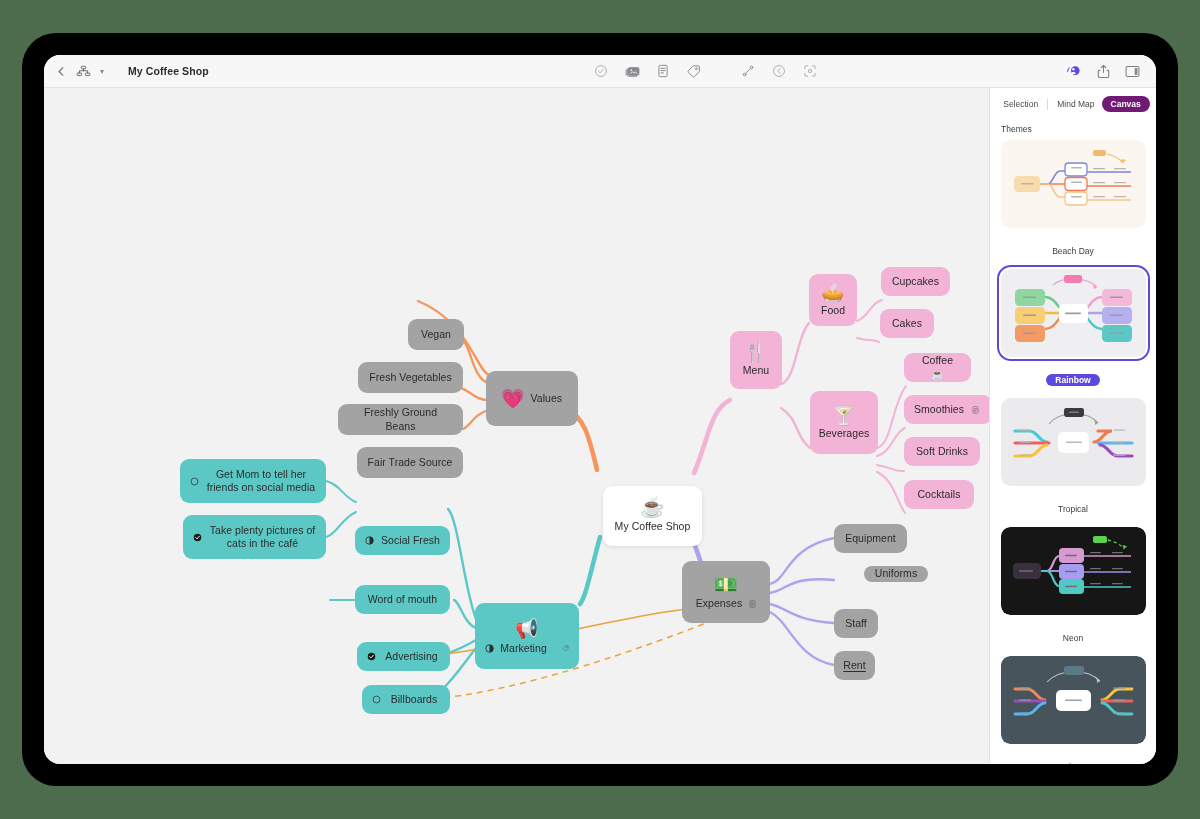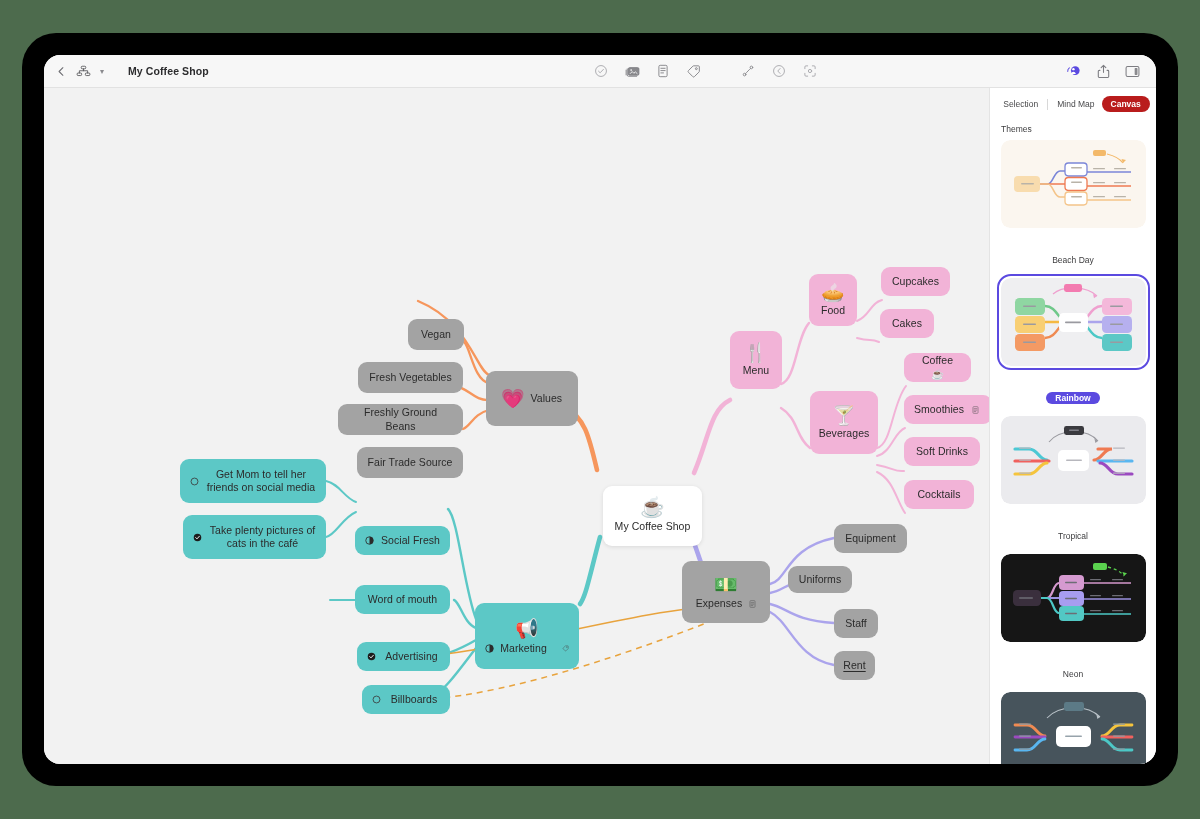"Canvas" .tab.active { background: #b91c1c -> #701a75 }
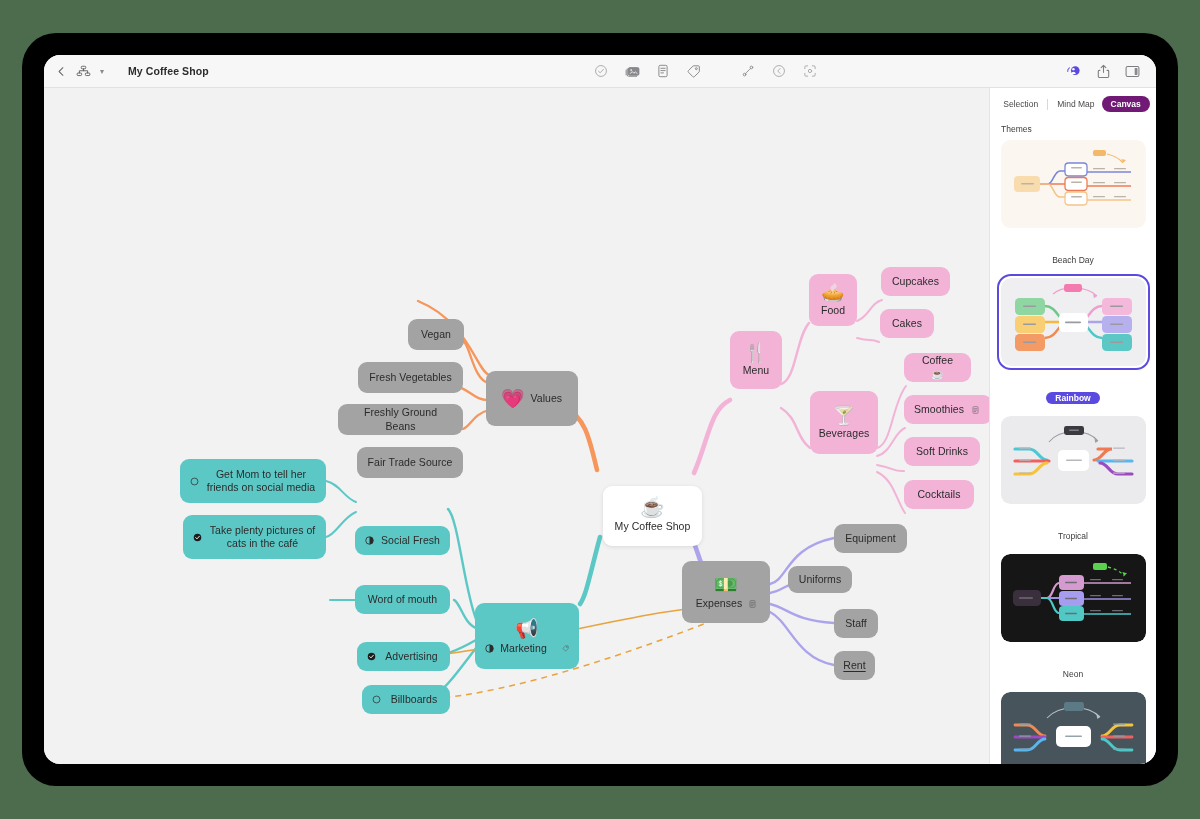"Beach Day" .name-row { margin-top: 21px -> 12px }
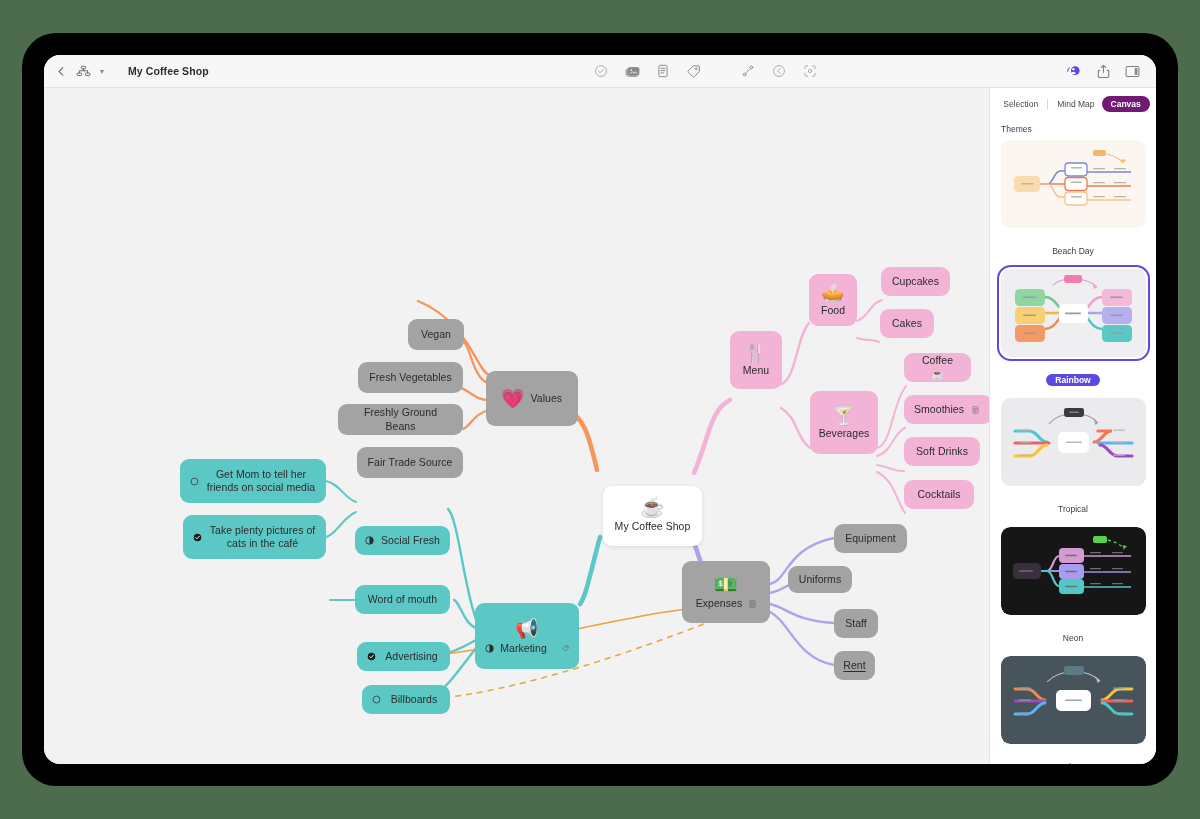"Uniforms" div.node { height: 27px -> 16px; left: 744px -> 820px }
